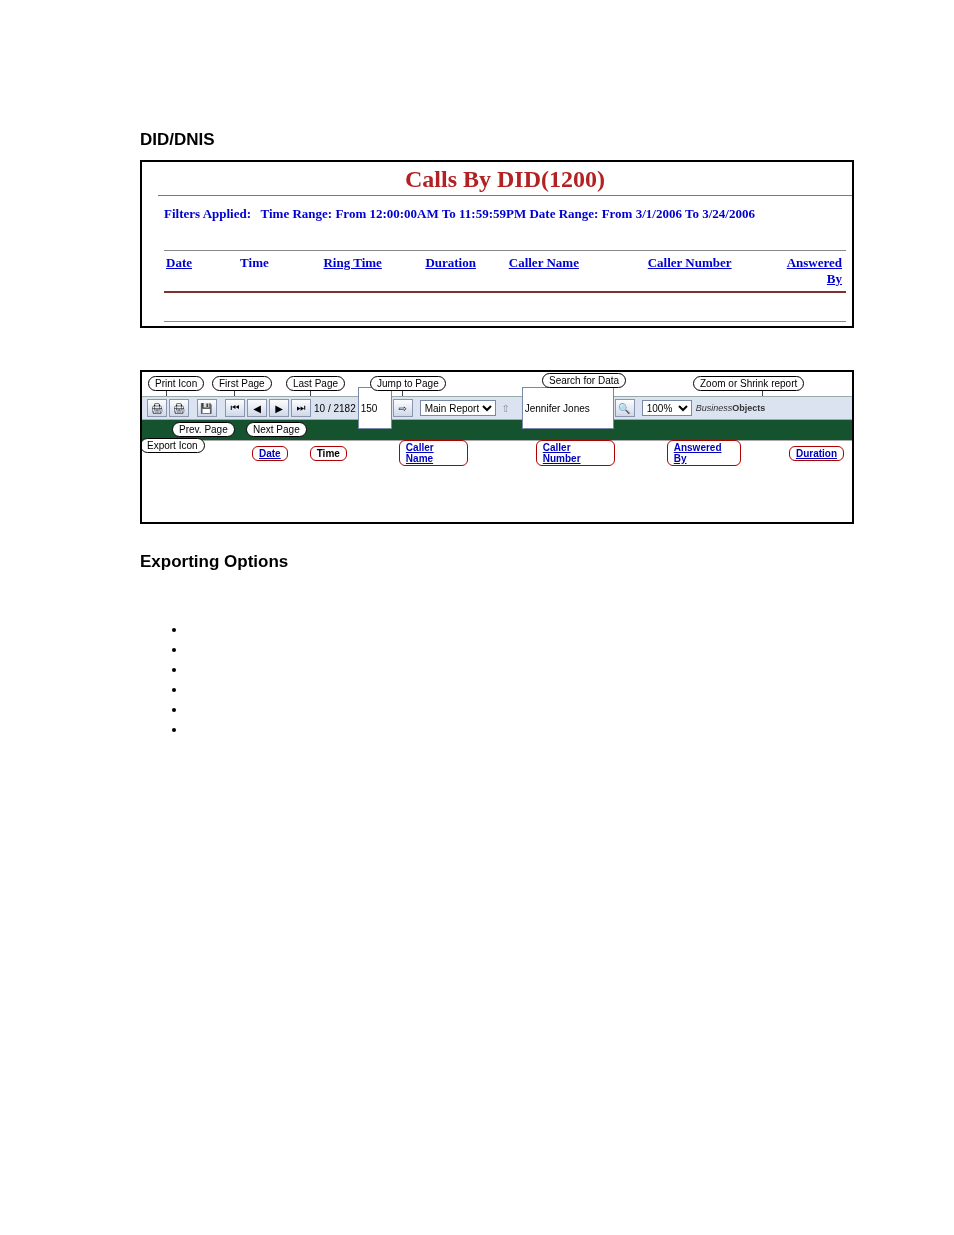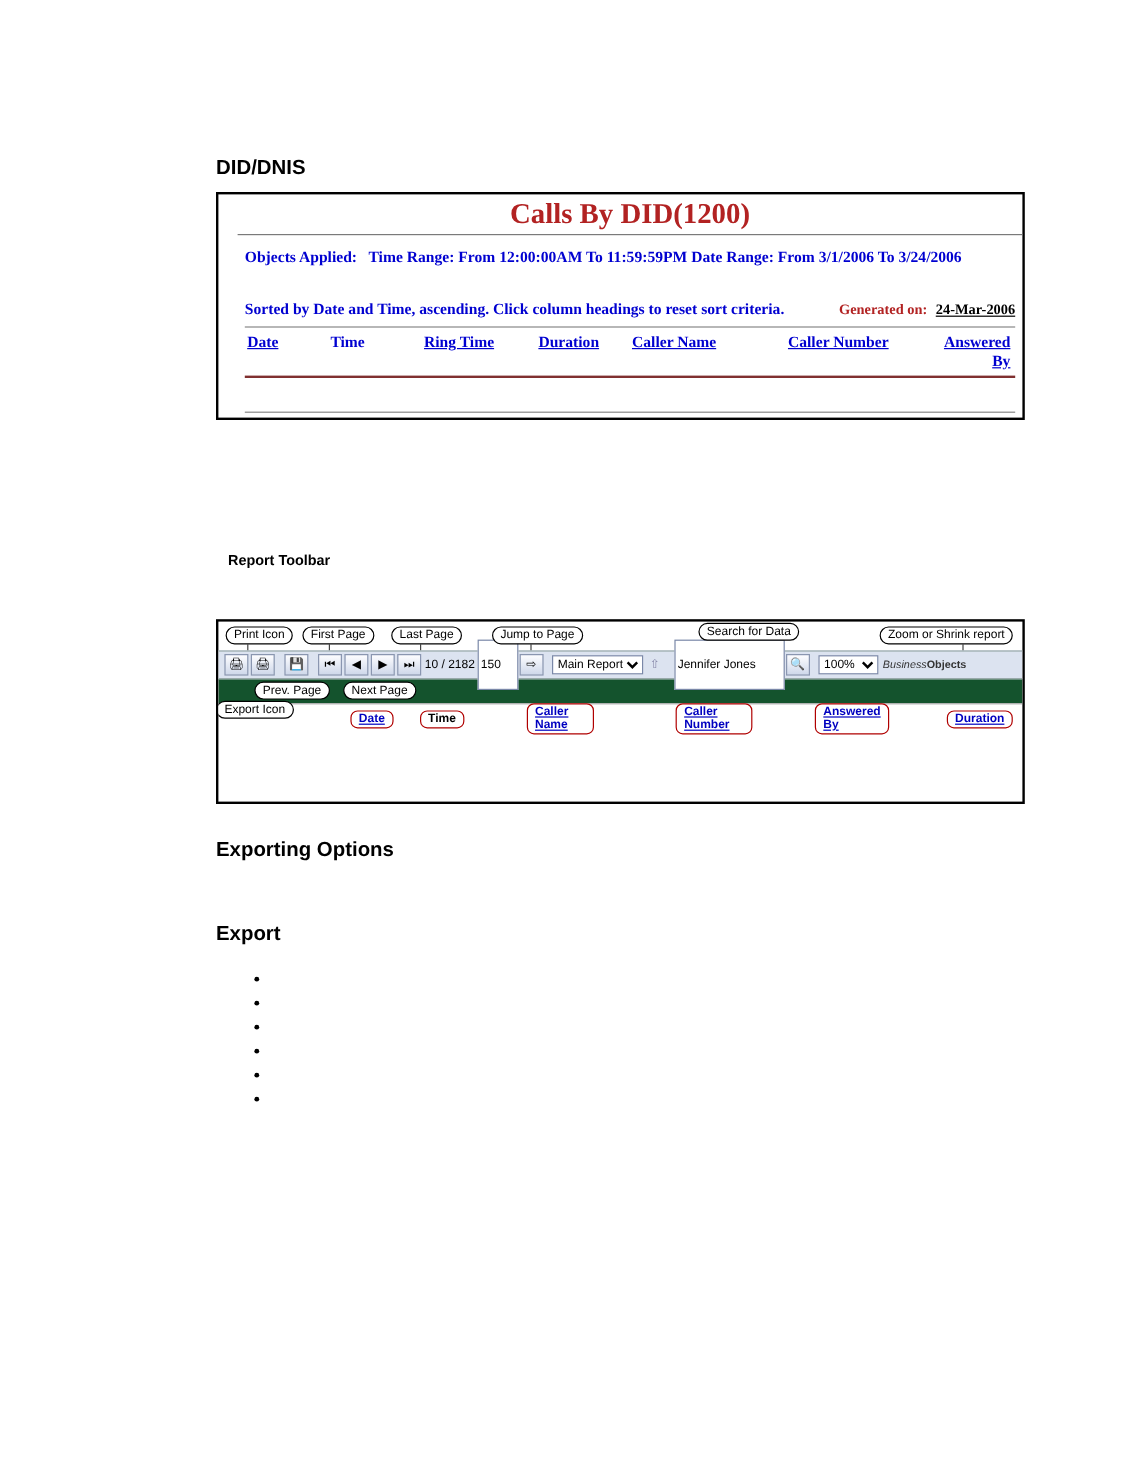"DID/DNIS" .page { margin-left: 40px -> none }
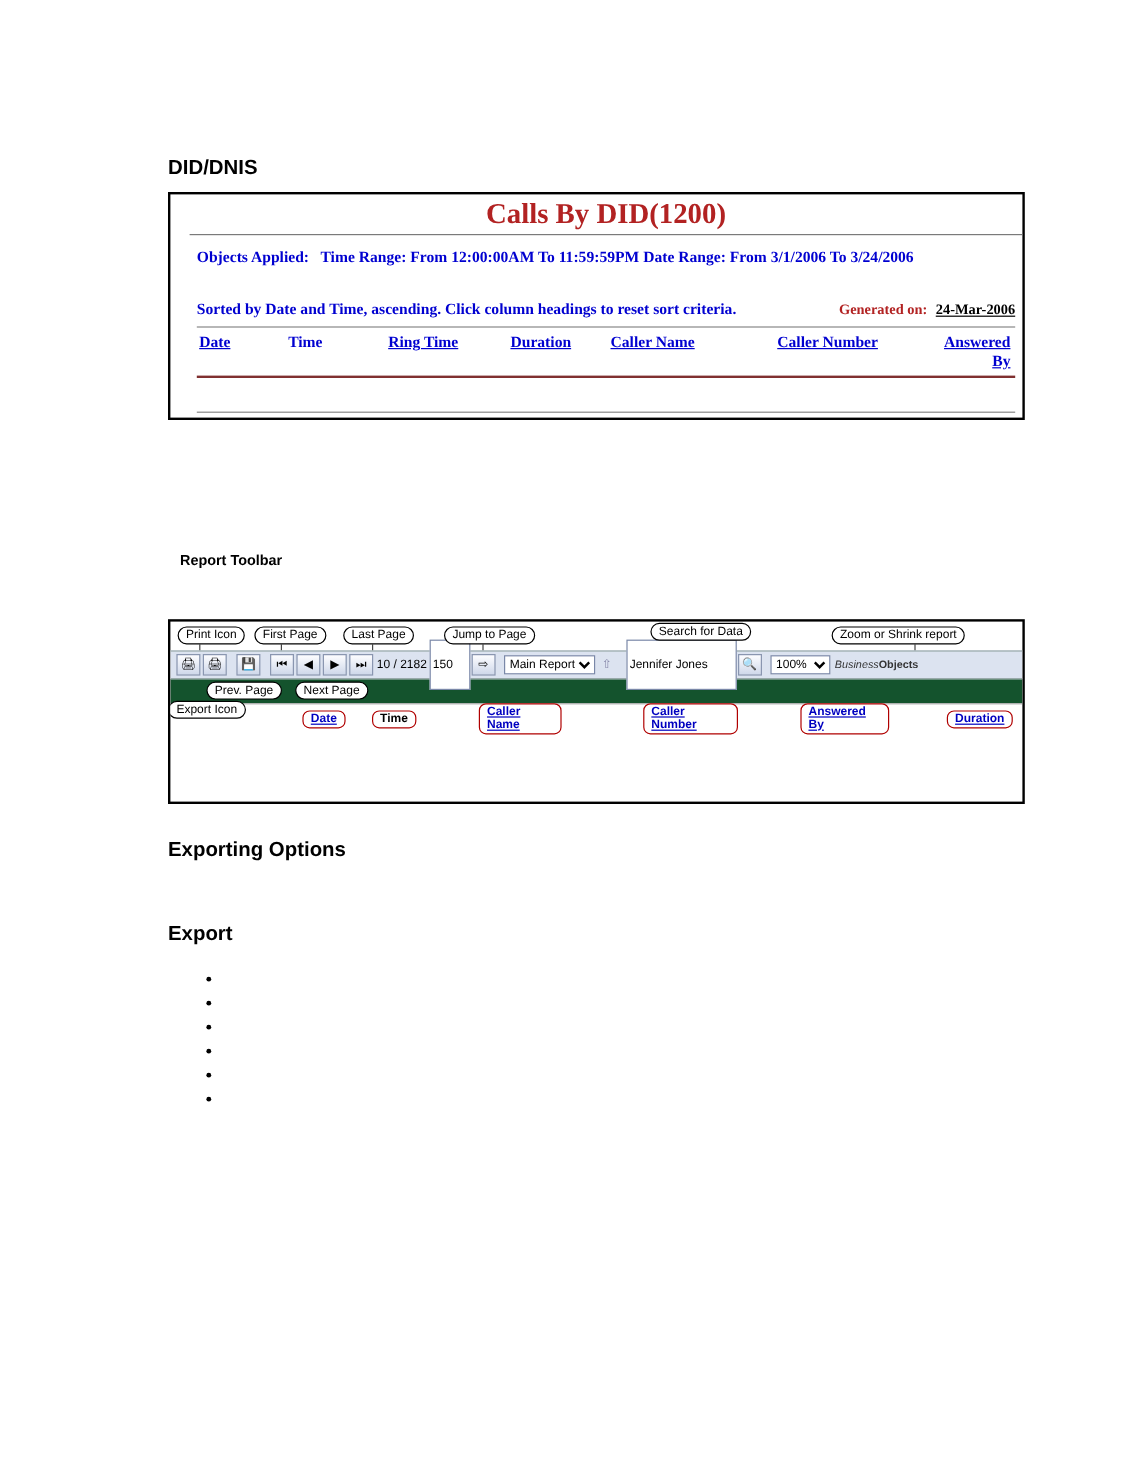"Objects Applied:" span { text: Objects -> Filters }
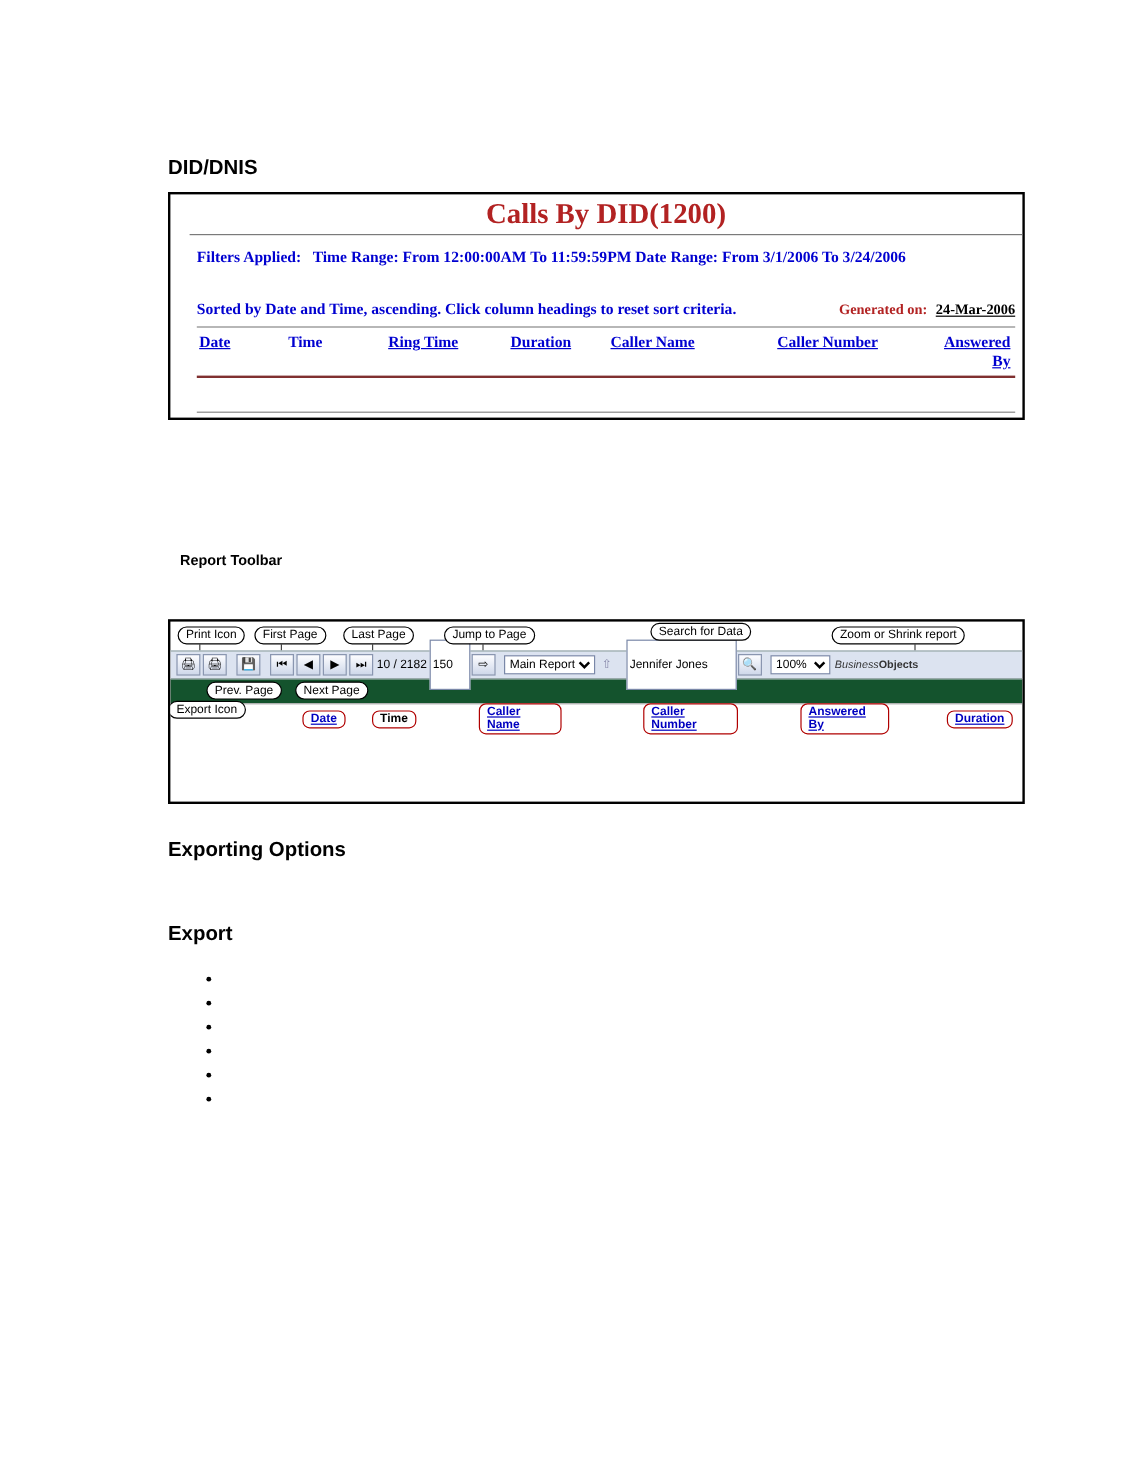"Sorted by Date and Time," div.r1-sortline { html: <div> <div>Sorted by Date and Time, ascending. Click column headings to reset sort criteria.</div> <div> <span>Generated on:</span> <span>24-Mar-2006</span> </div> </div> -> none }
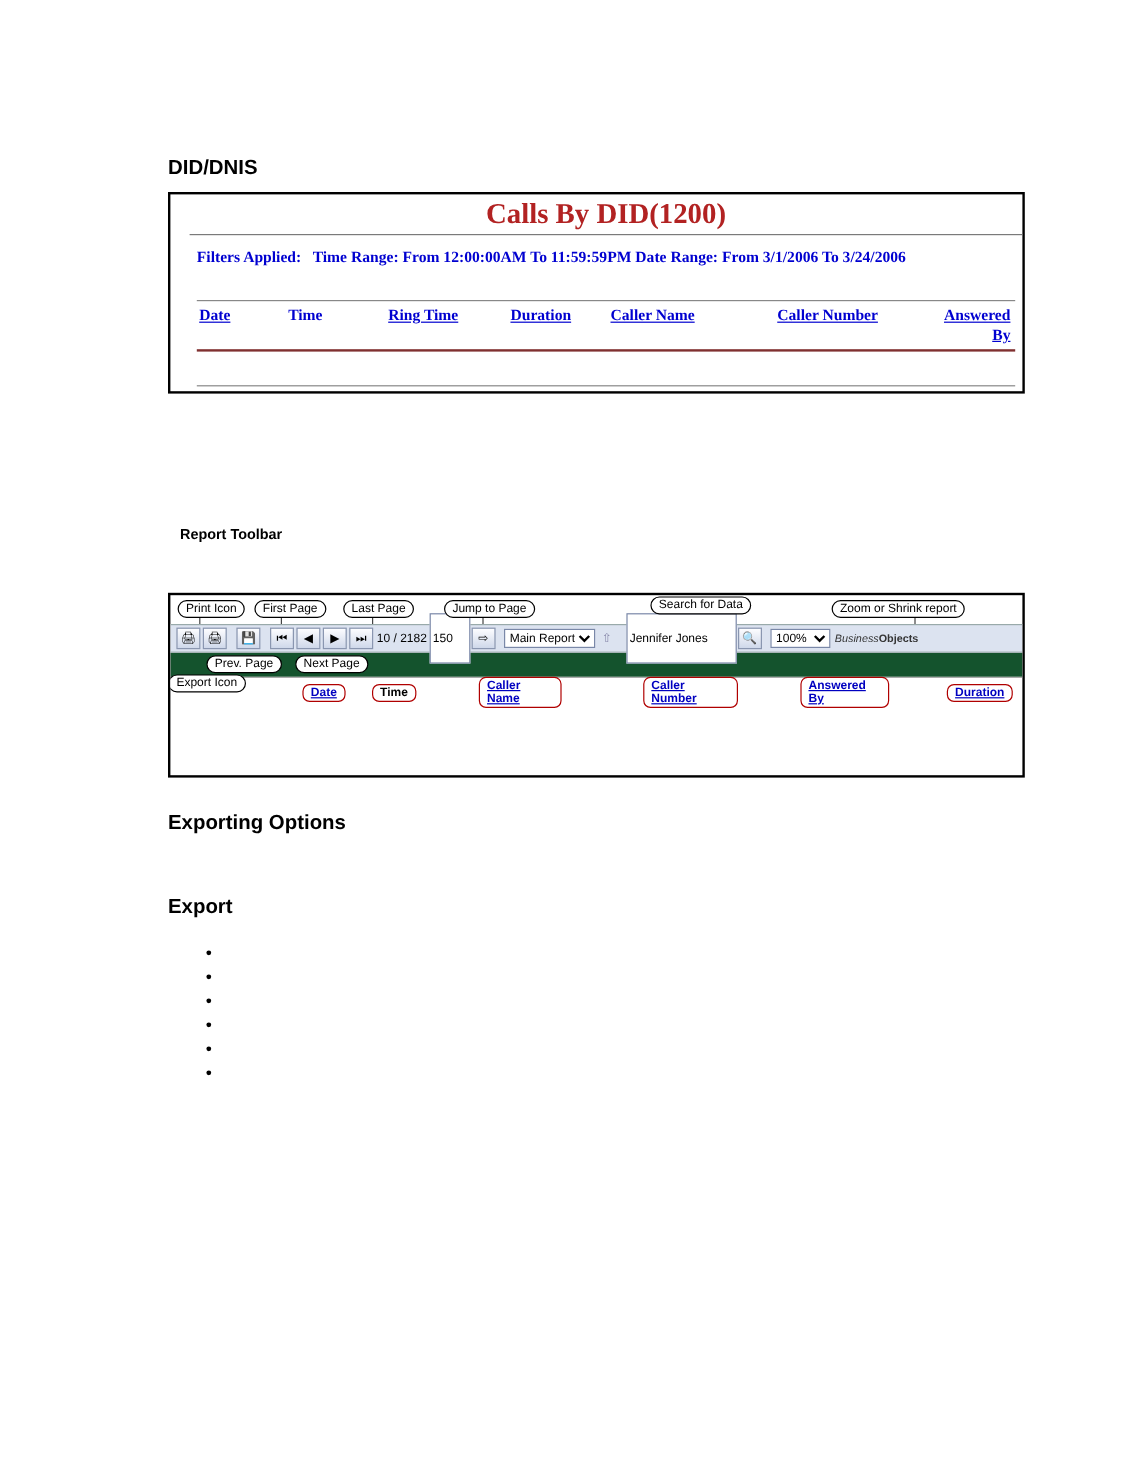"Report Toolbar" div.toolbar-label { html: <div>Report Toolbar</div> -> none }
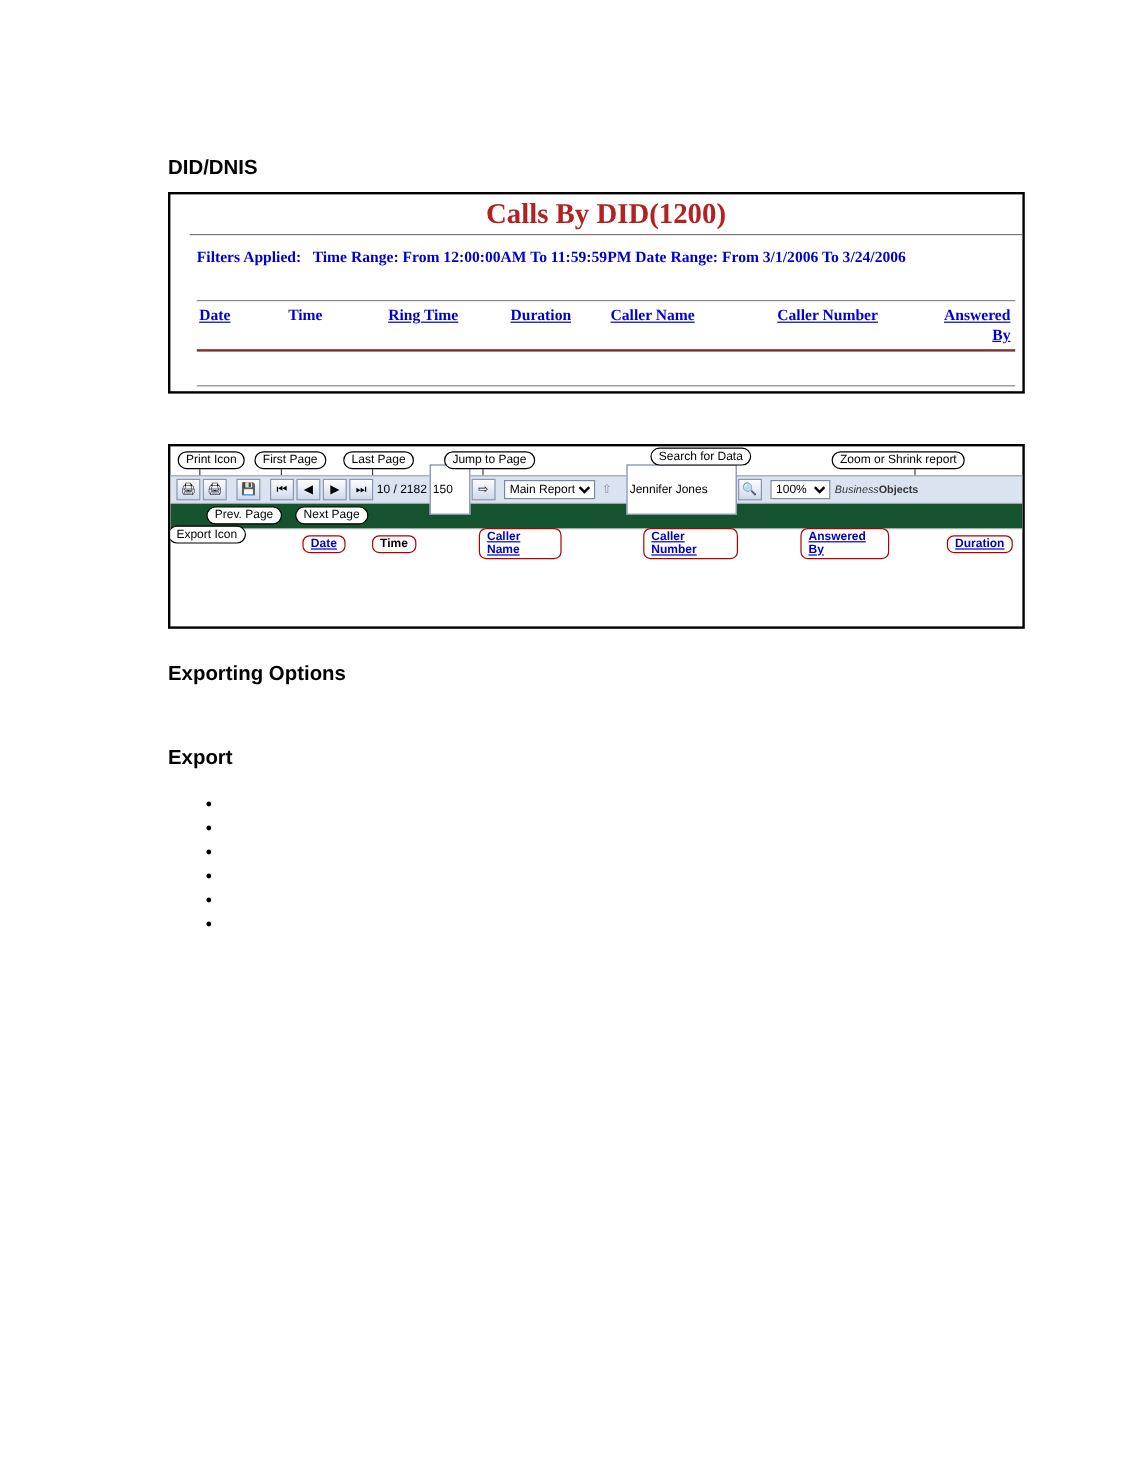"Export" h3 { html: <h3>Export</h3> -> none }
